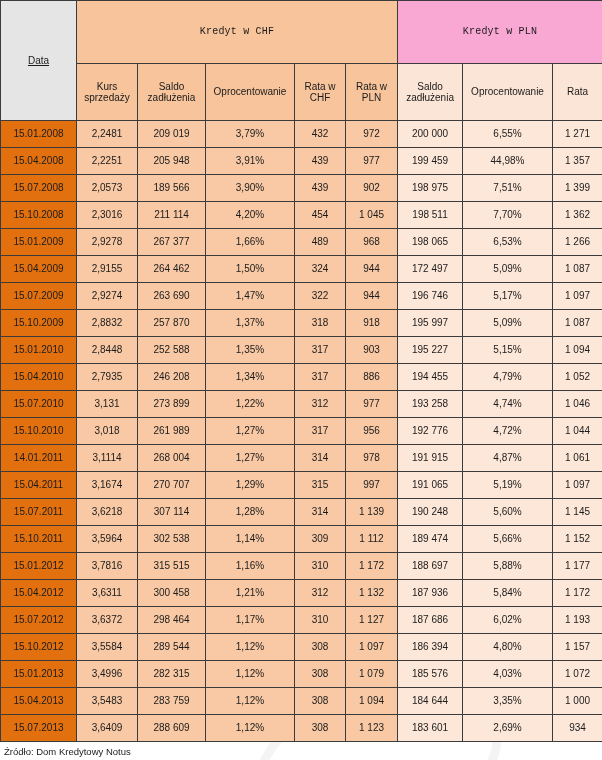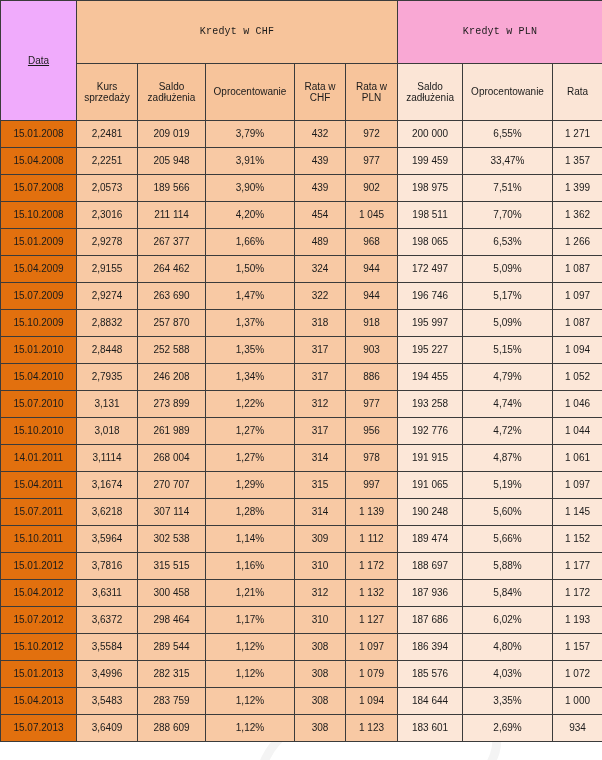"Data" th.date-head { background: #f0abfc -> #e5e5e5 }
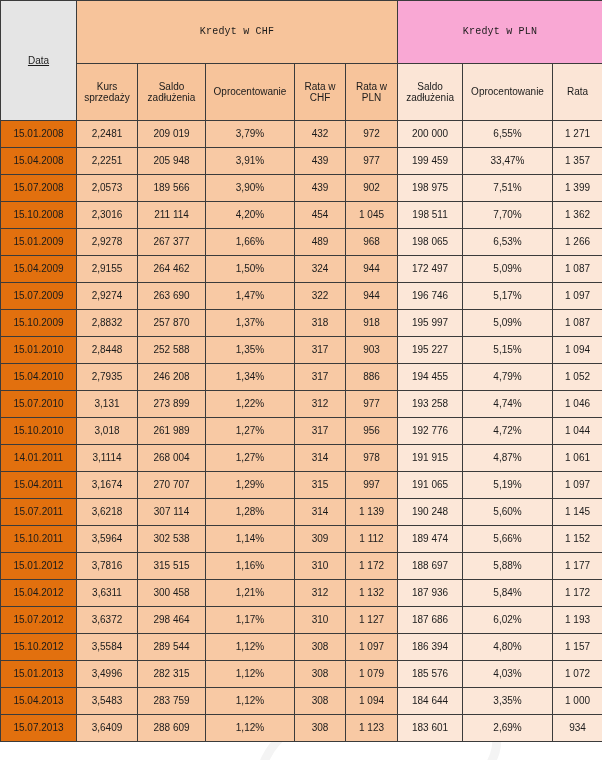"33,47%" td.pln { text: 33,47% -> 44,98% }
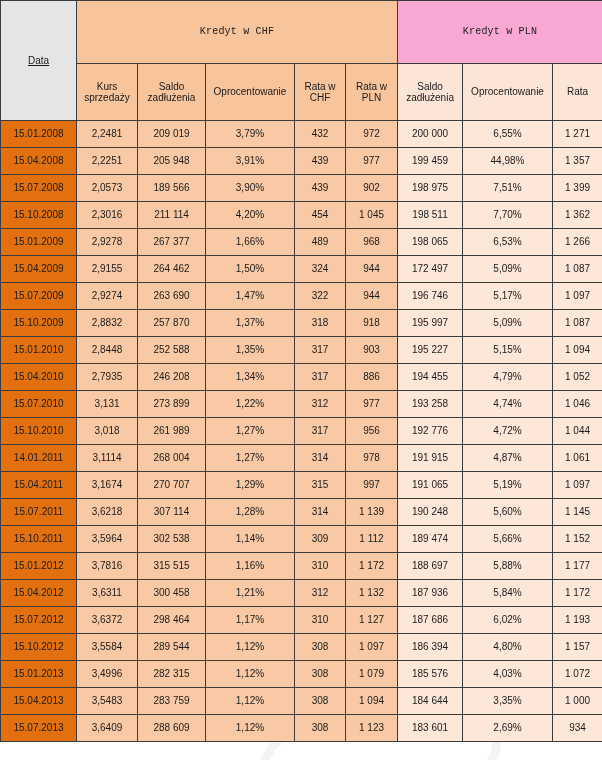"Źródło: Dom Kredytowy Notus" div.source { html: none -> <div>Źródło: Dom Kredytowy Notus</div> }
